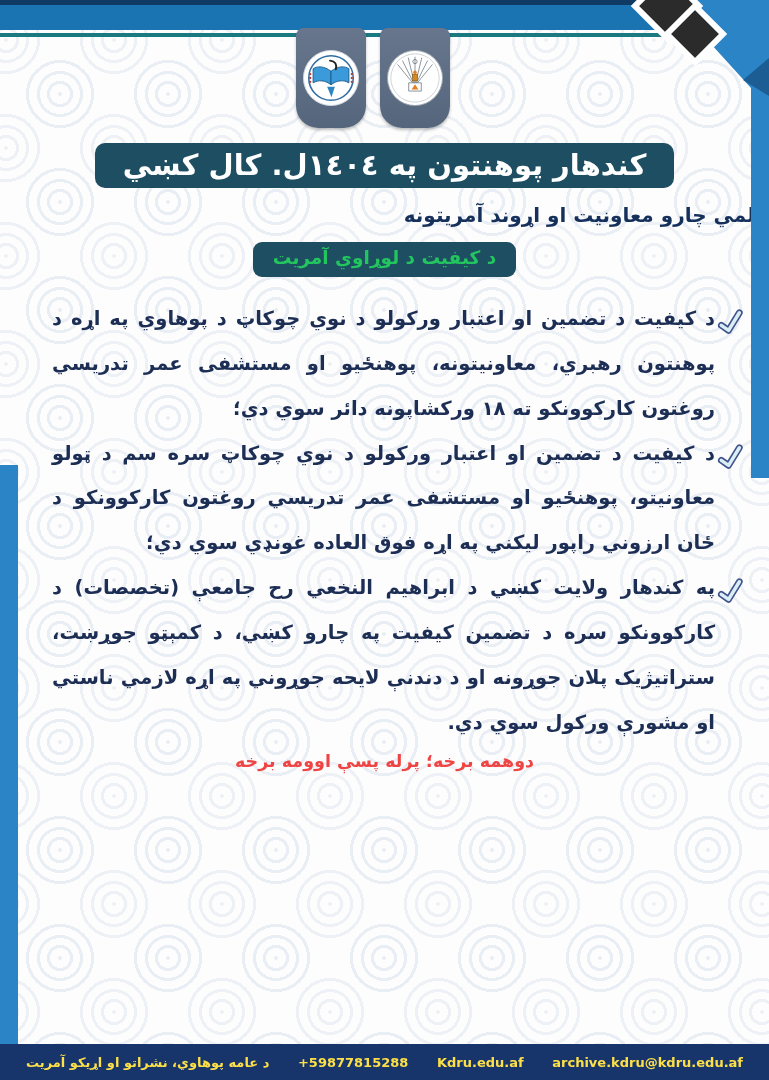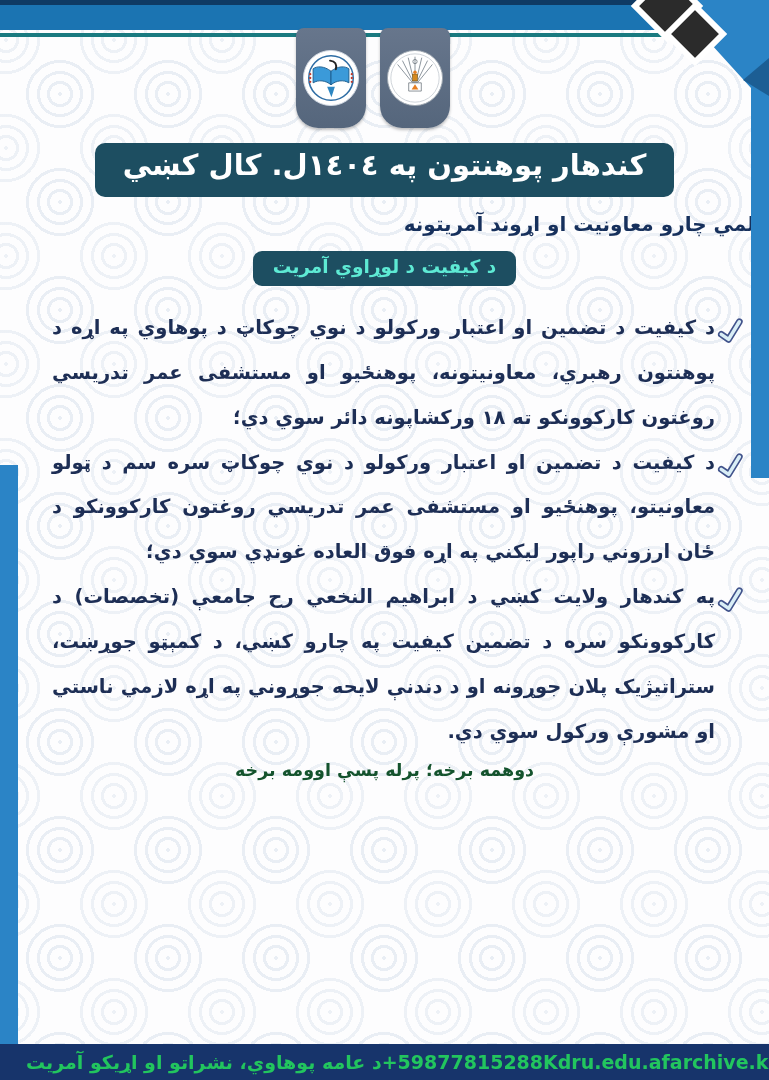"کندهار پوهنتون په ١٤٠٤ل. کال" .banner-main { padding: 5px 28px 15px -> 5px 28px 6px }
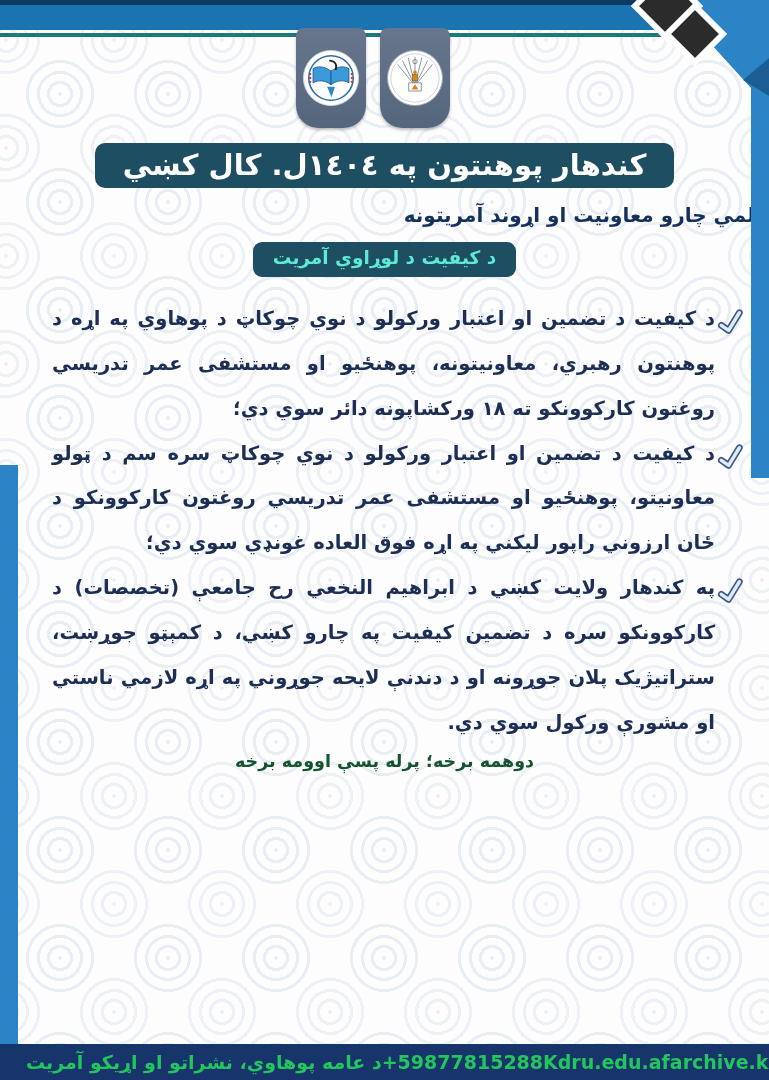"د کیفیت د لوړاوي آمریت" .banner-dept { color: #5eead4 -> #22c55e }
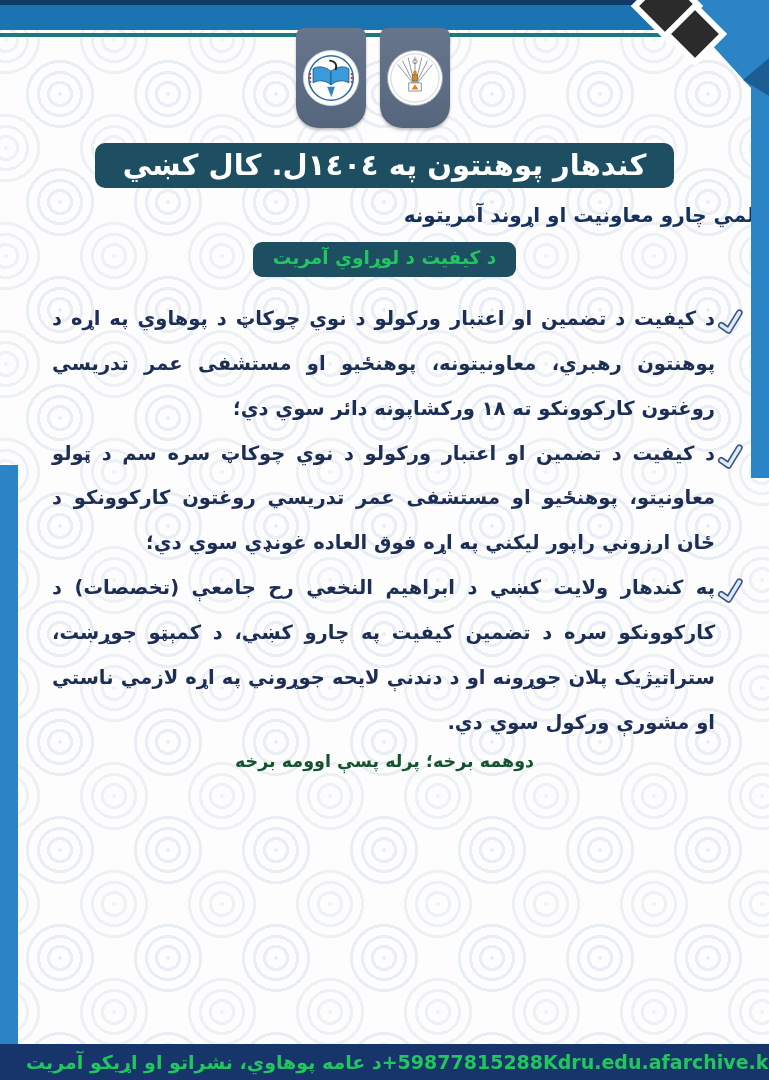"دوهمه برخه؛ پرله پسې اوومه" .closing { color: #14532d -> #ef4444 }
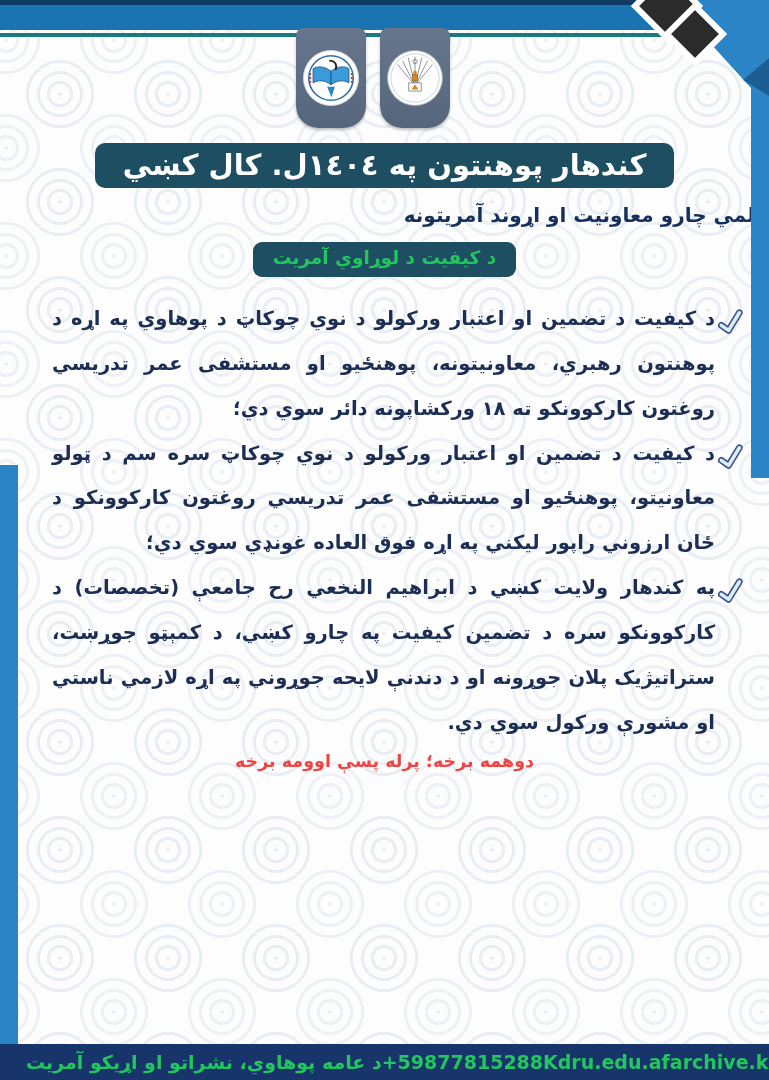"د عامه پوهاوي، نشراتو او" .footer span { color: #22c55e -> #fde047; font-size: 19px -> 13px }
